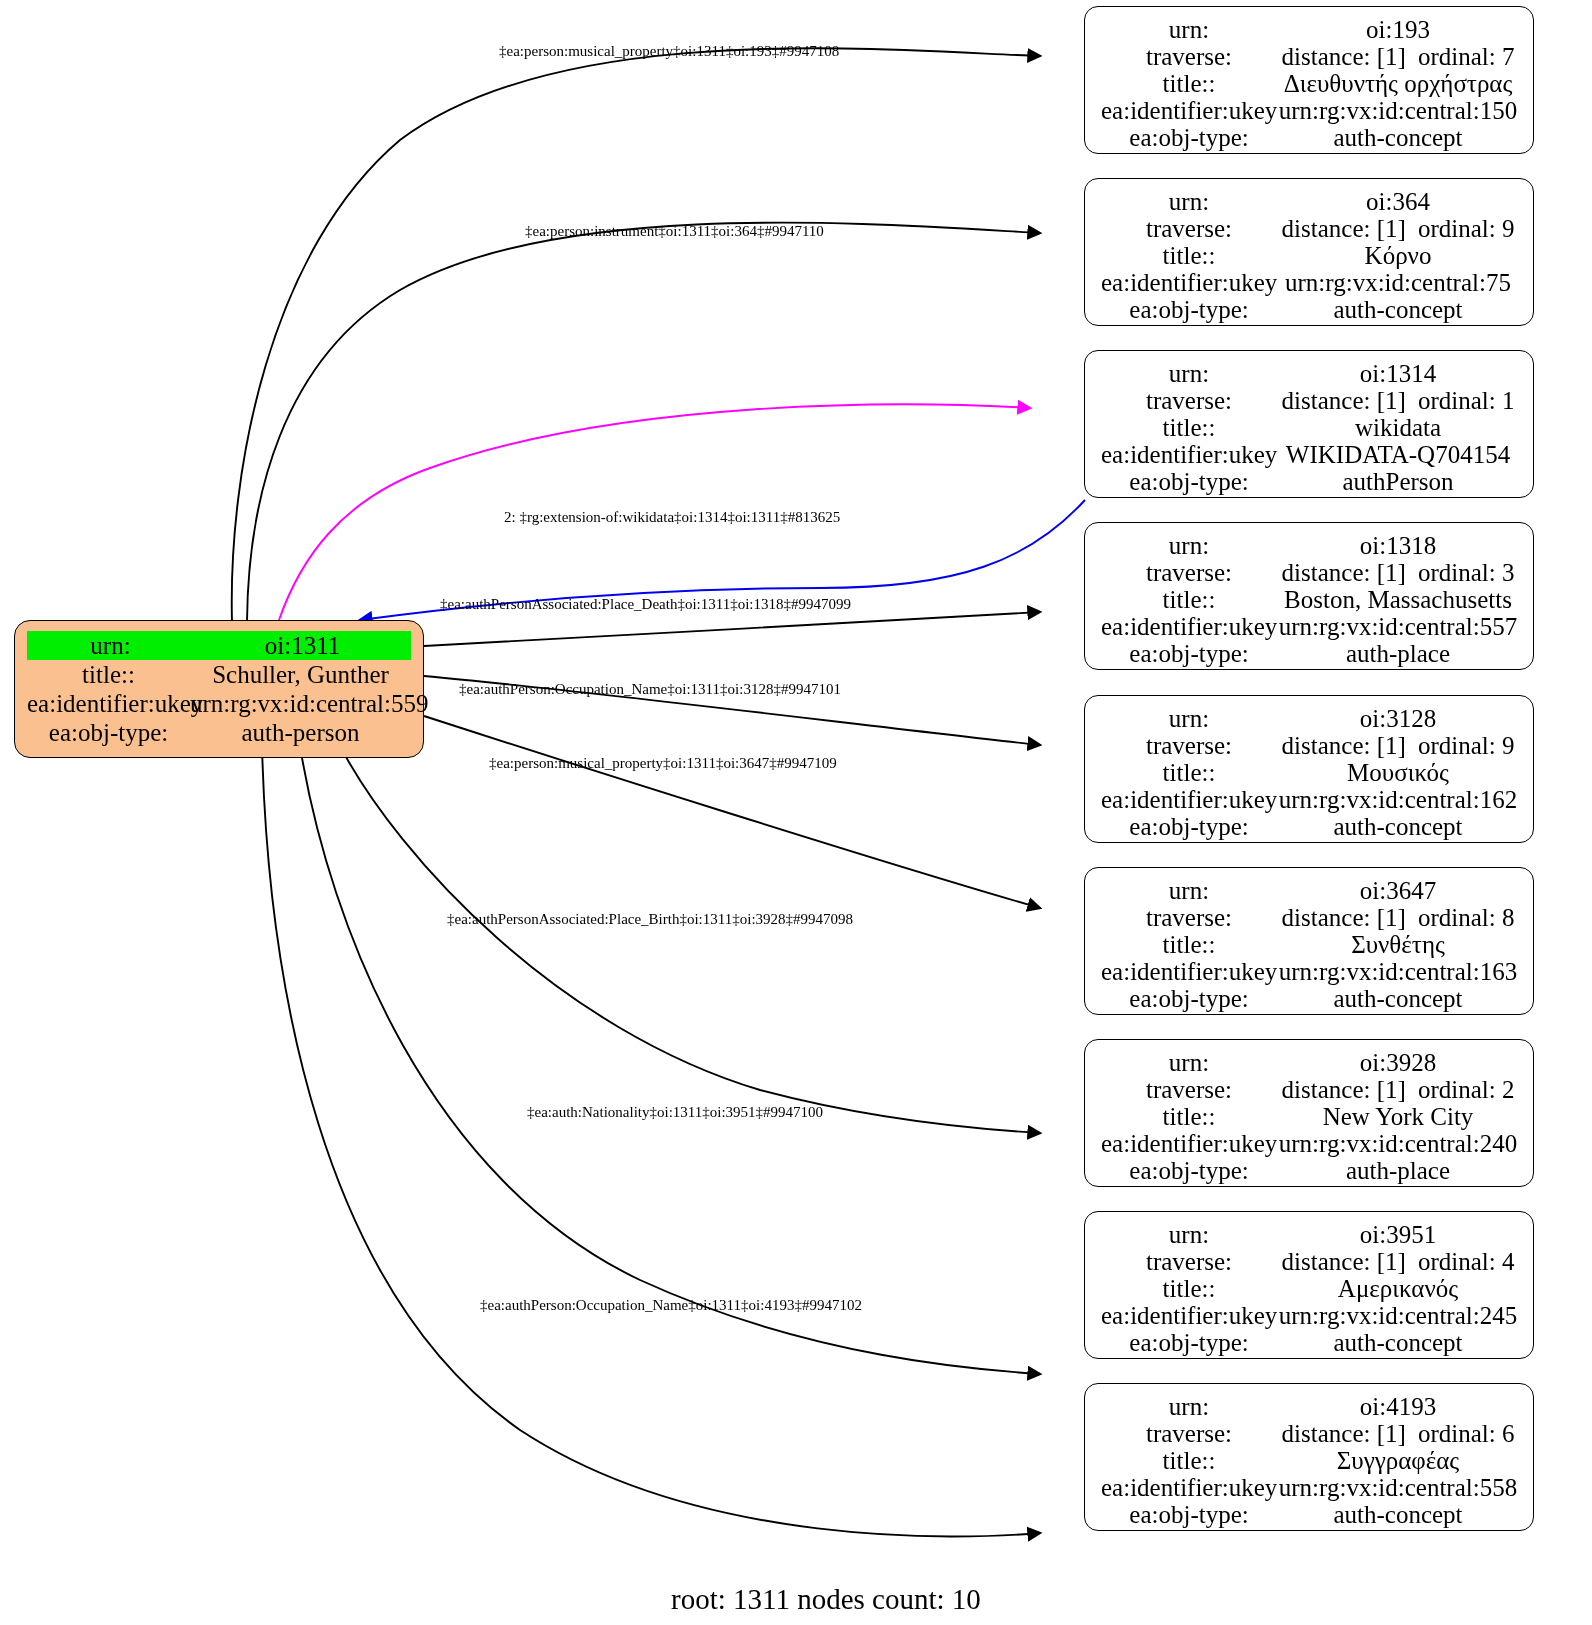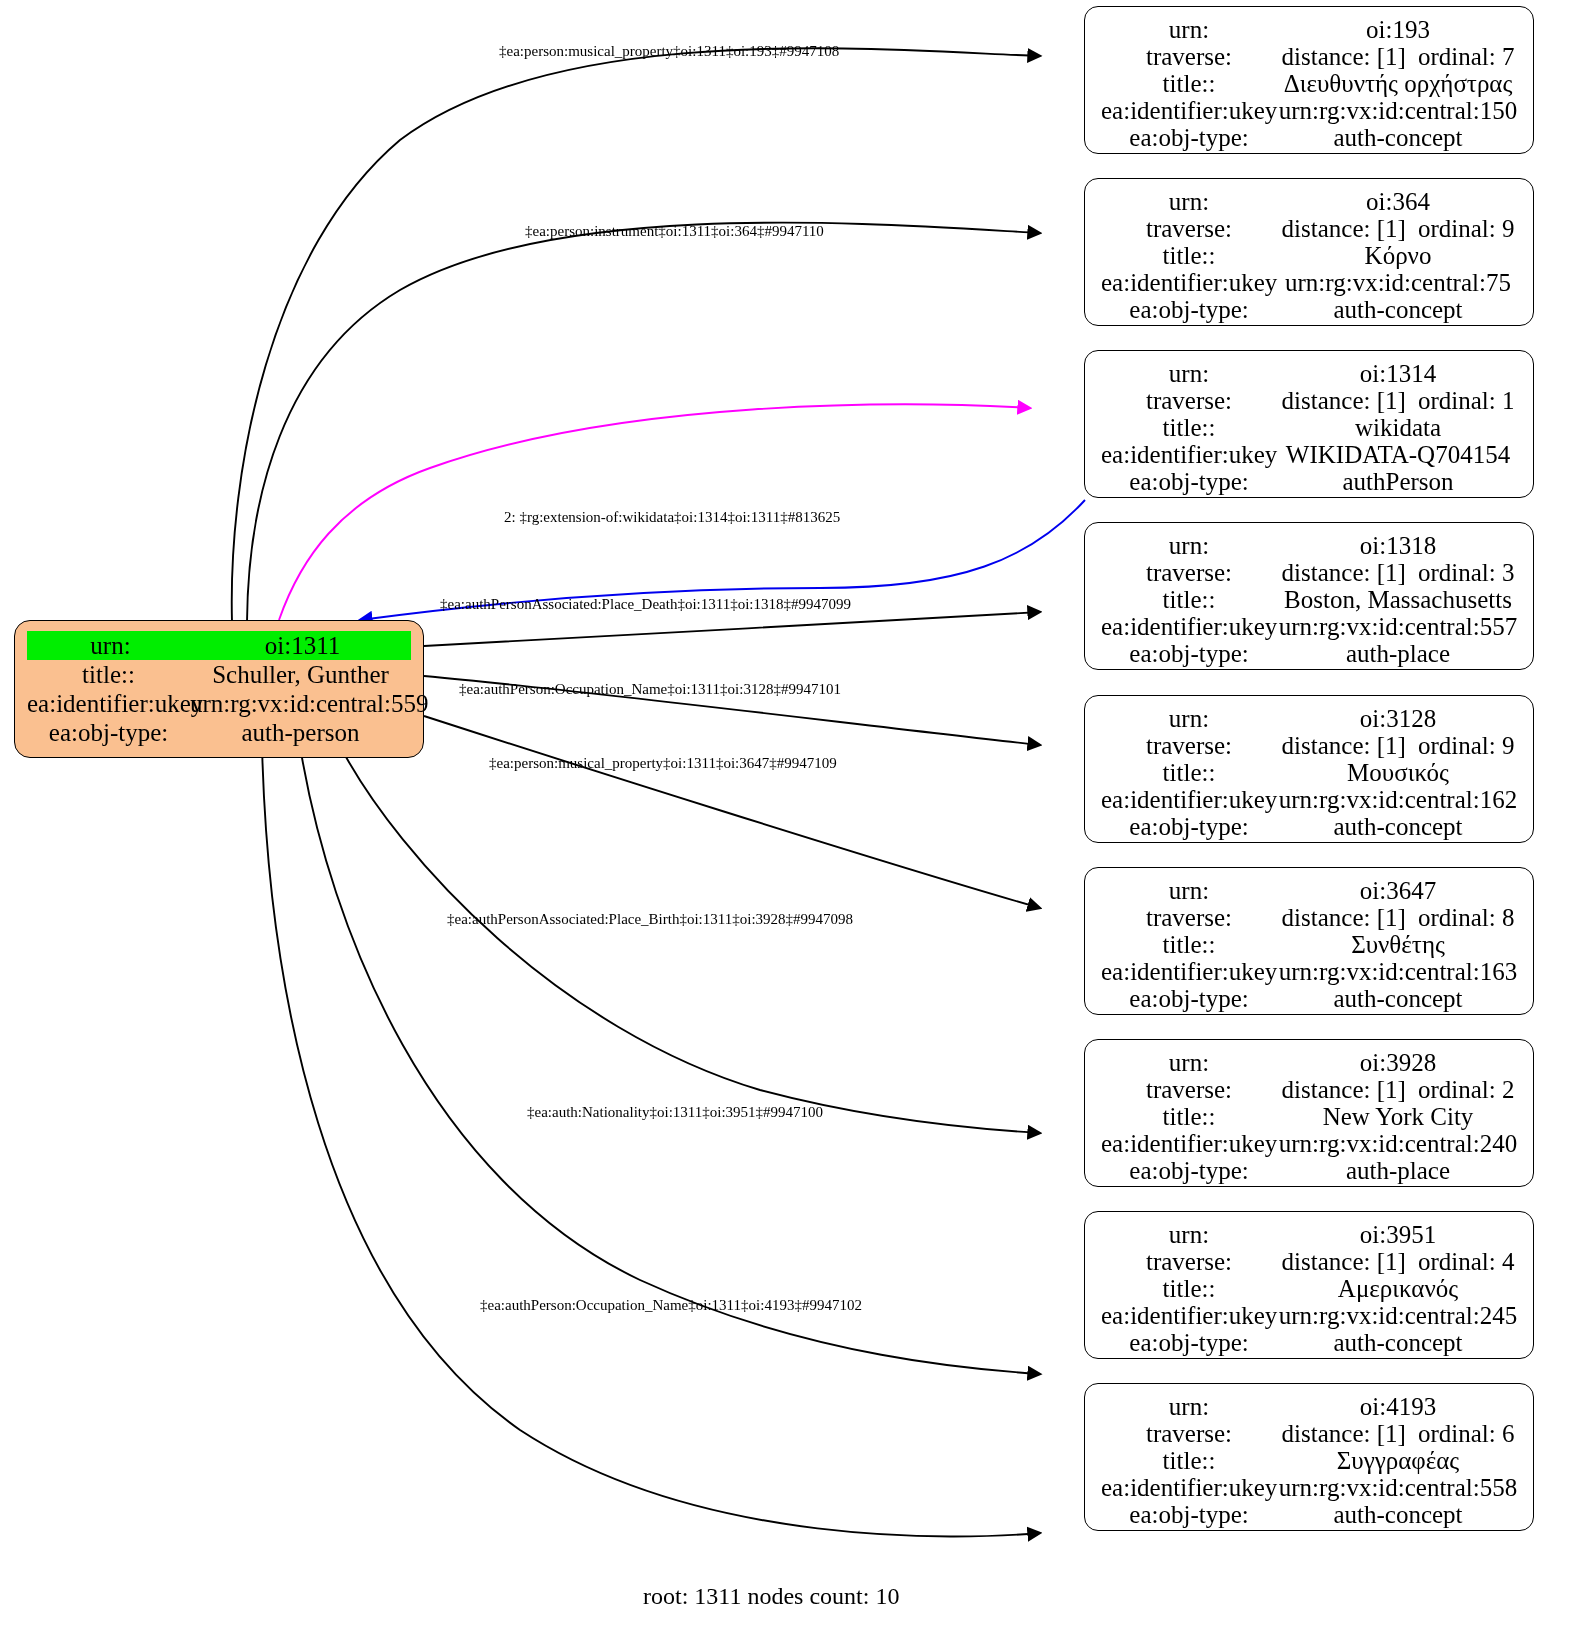"root: 1311 nodes count: 10" .caption { font-size: 24px -> 29px; margin-left: none -> 28px }
